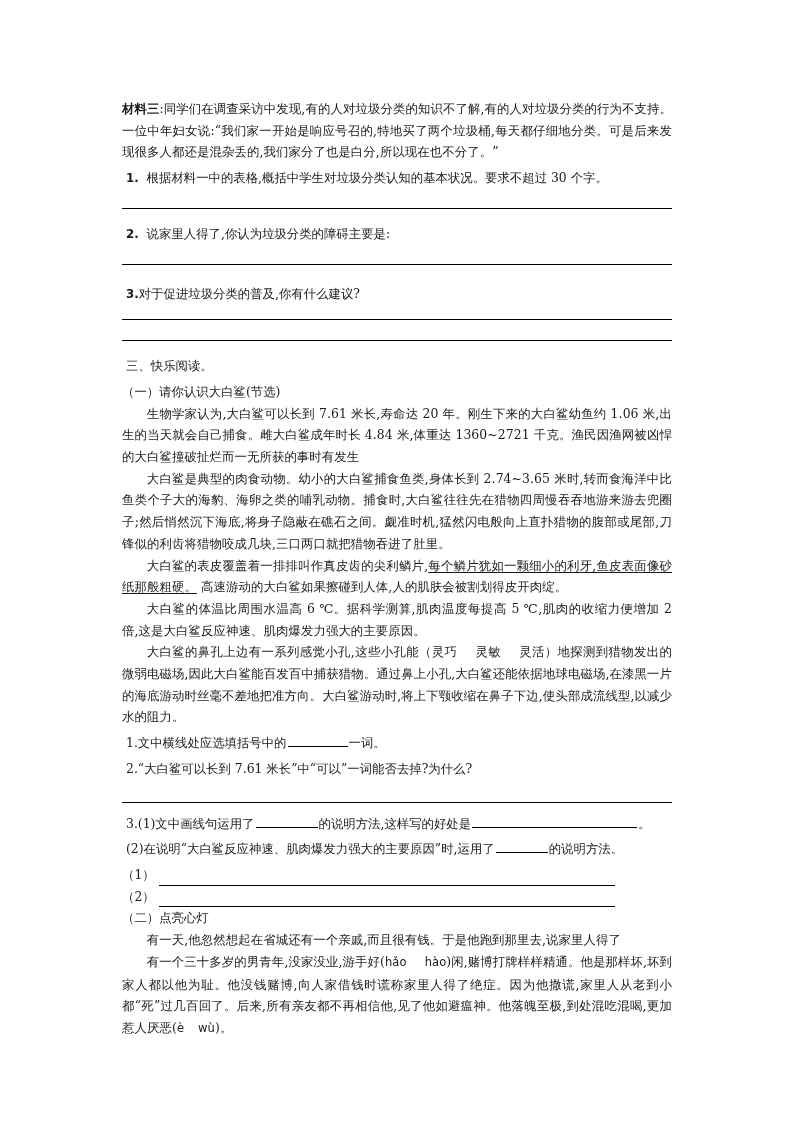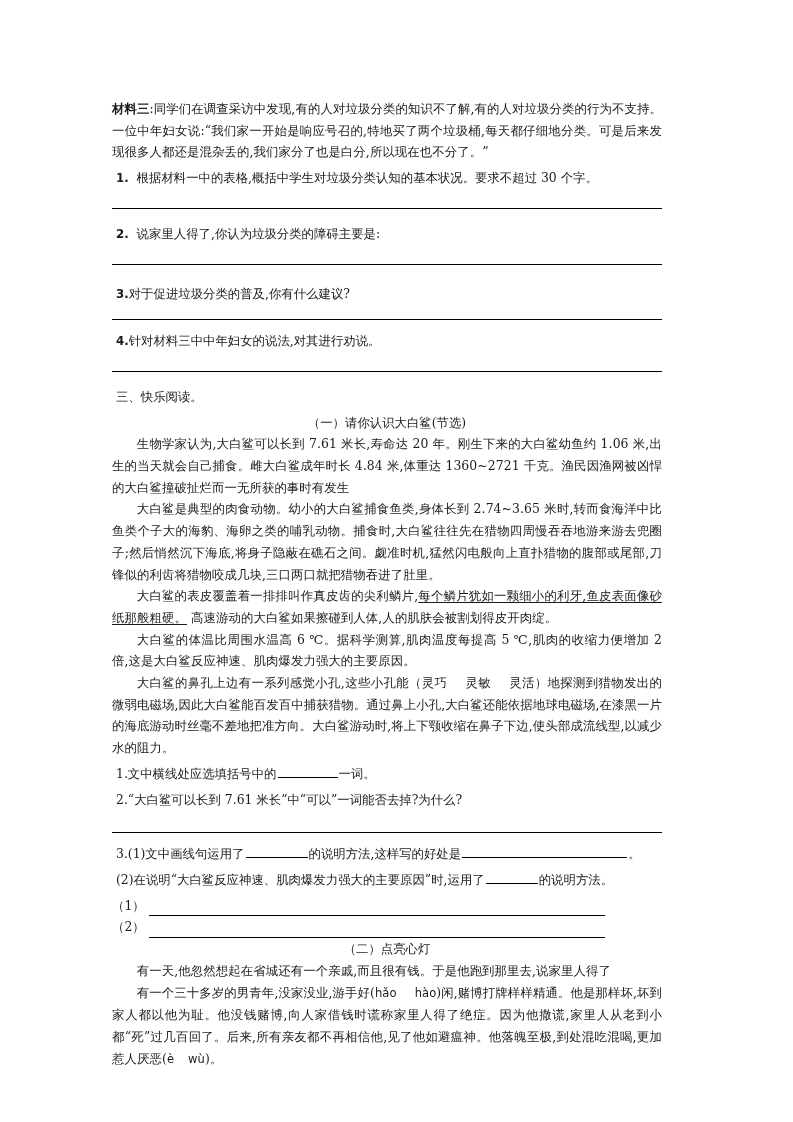"材料三:同学们在调查采访中发现,有的人对垃圾分类的知识不了解,有的人对垃圾分类的" .page { left: 112px -> 122px }
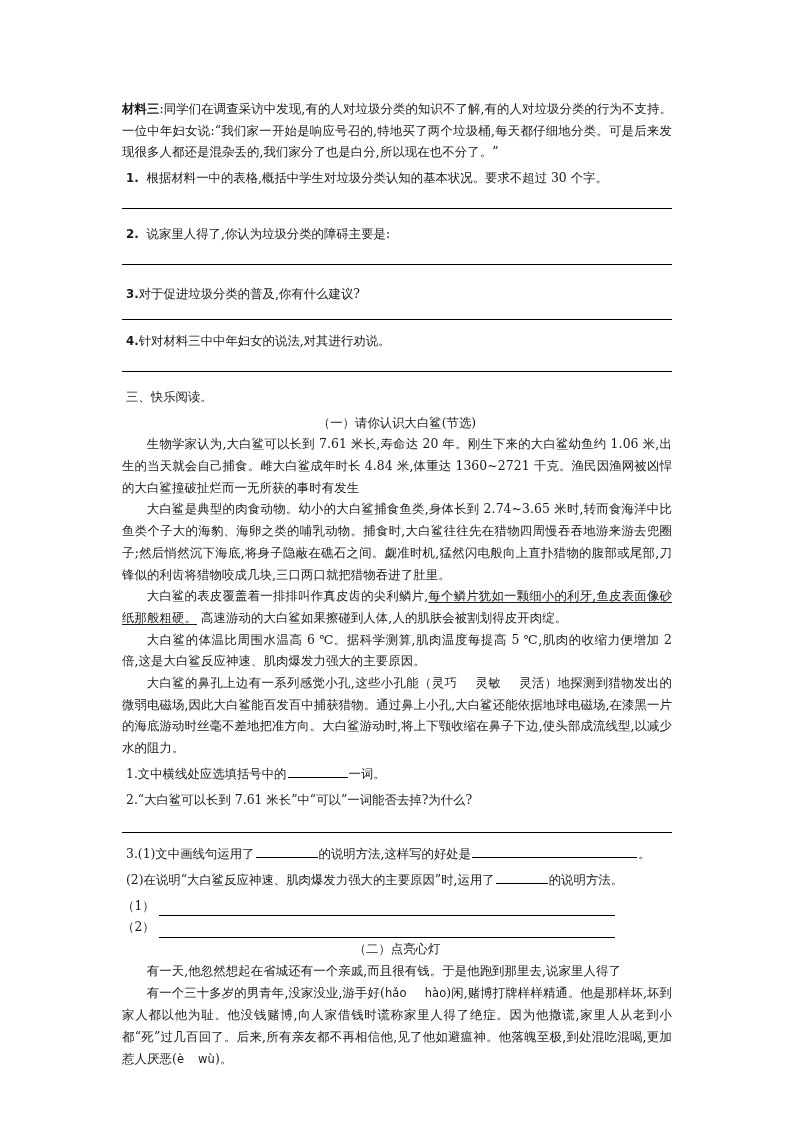"4.针对材料三中中年妇女的说法,对其进行劝说。" p.qline { html: <p><span>4.</span><span>针对材料三中中年妇女的说法,对其进行劝说。</span></p> -> none }
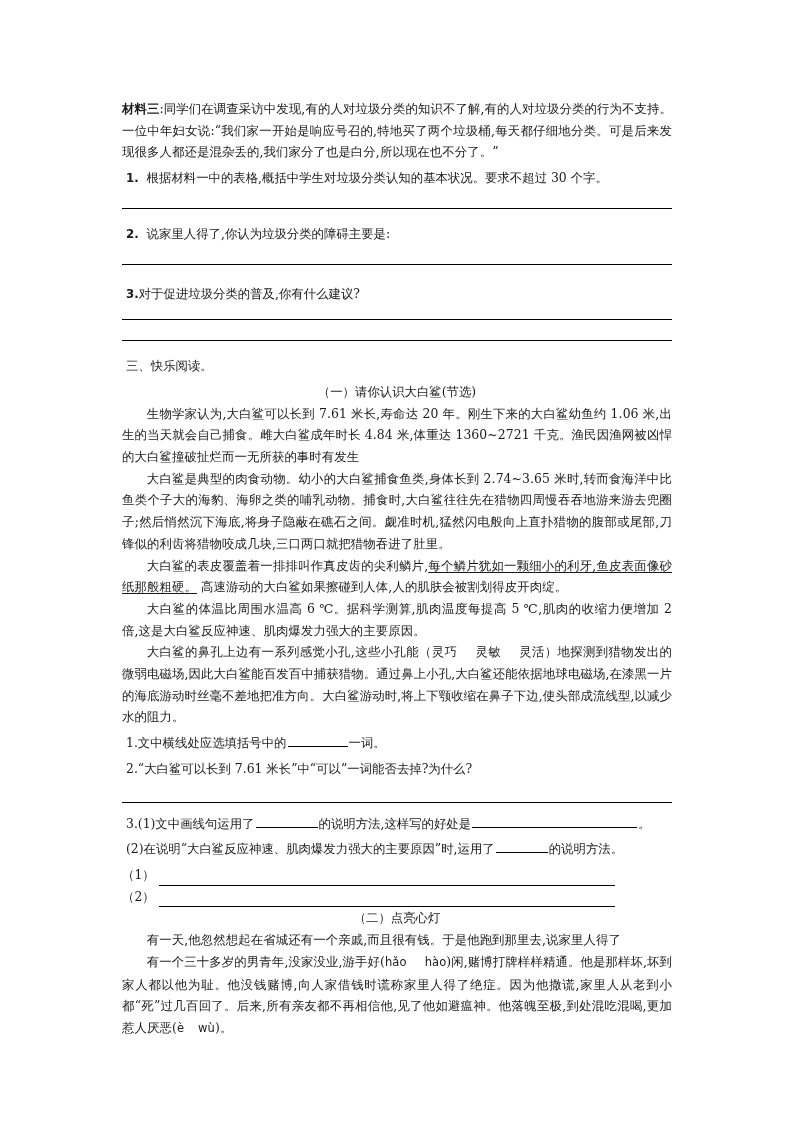"（一）请你认识大白鲨(节选)" .center { text-align: center -> none }
